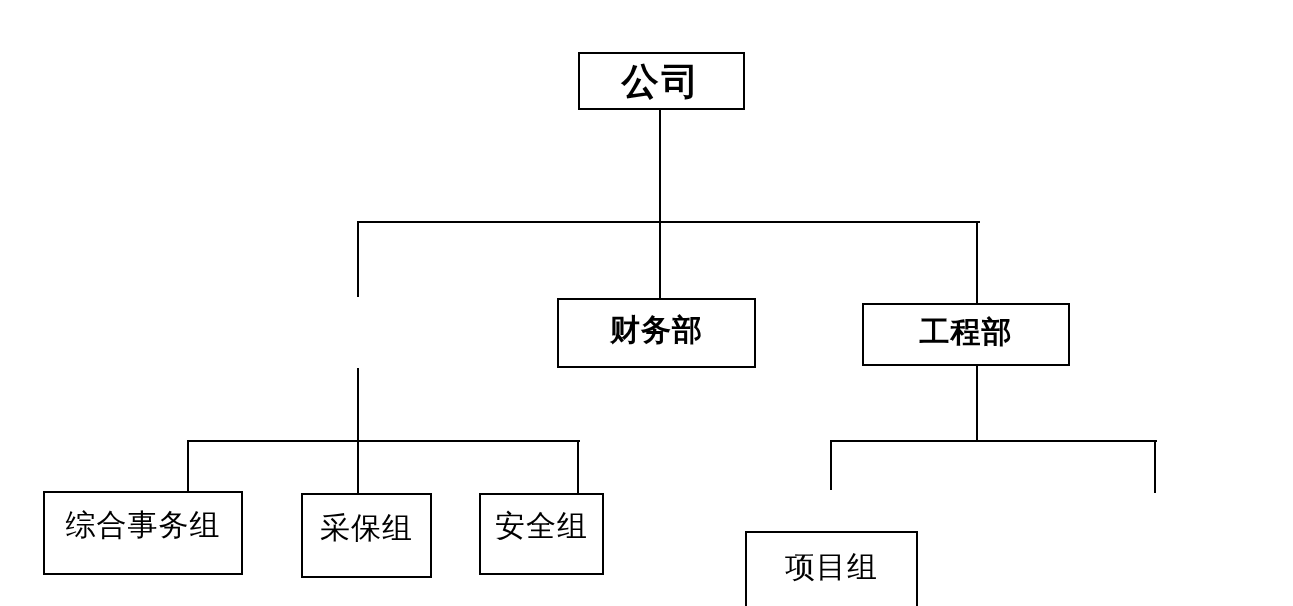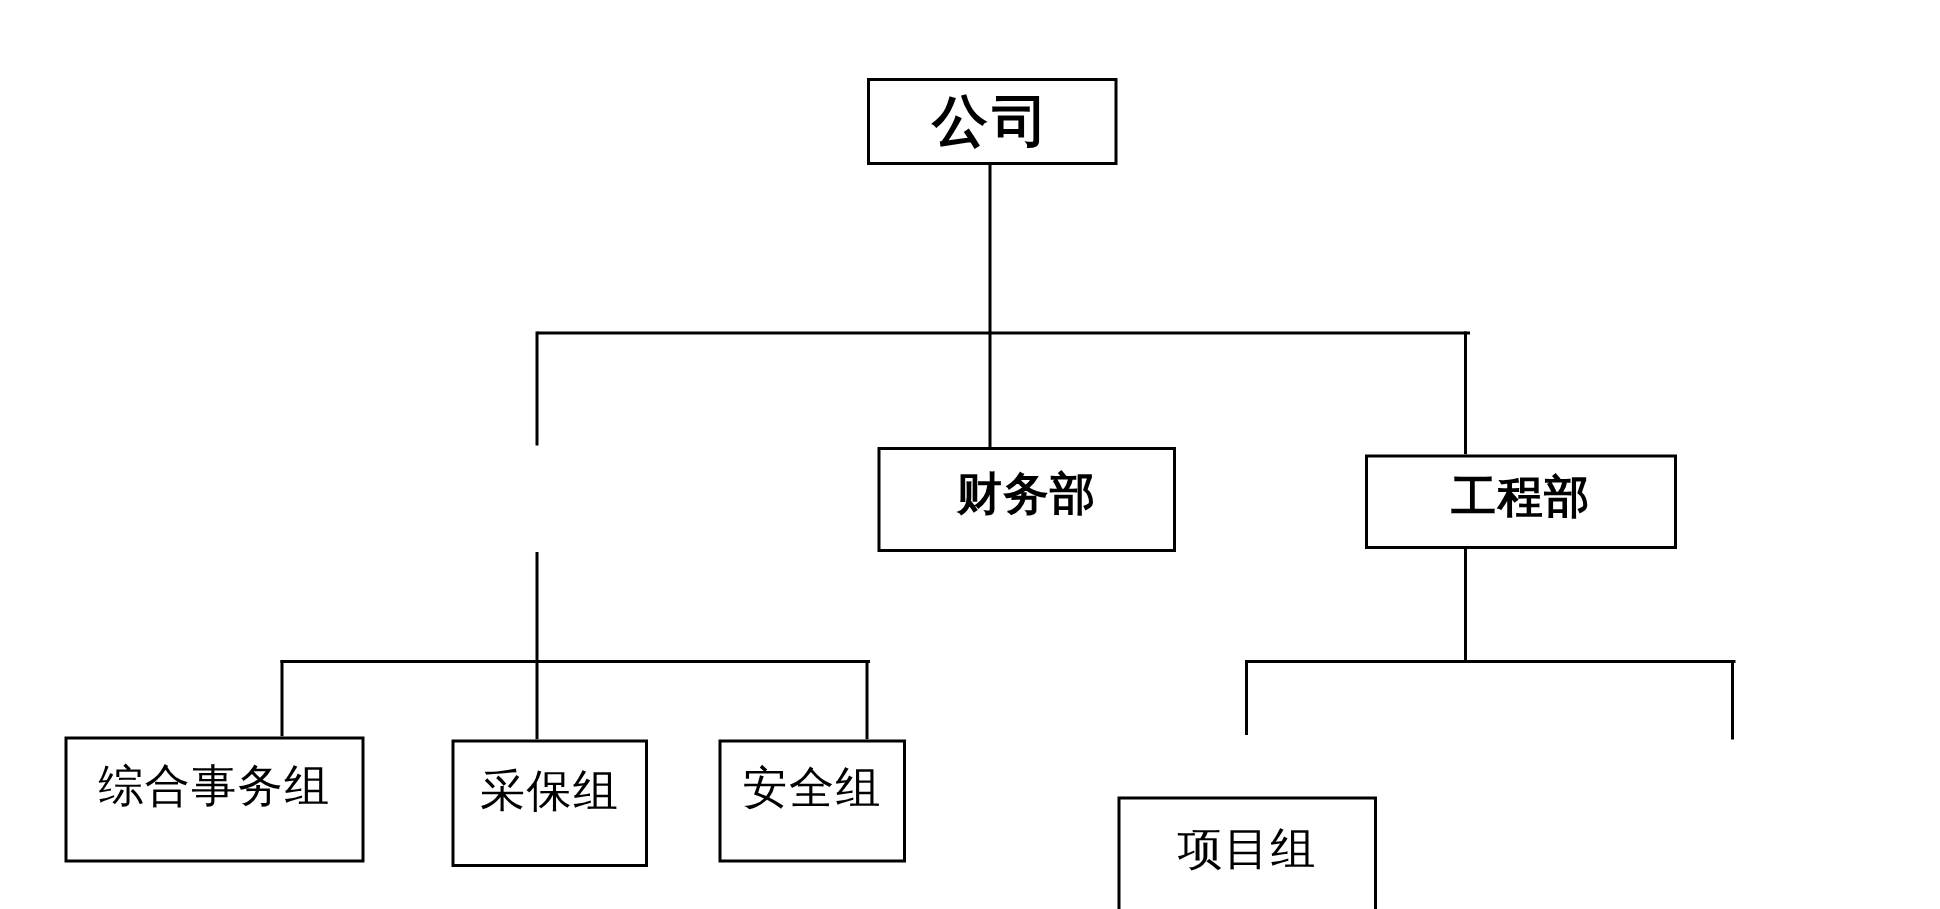"财务部" #n-finance-dept { margin-left: 28px -> none }
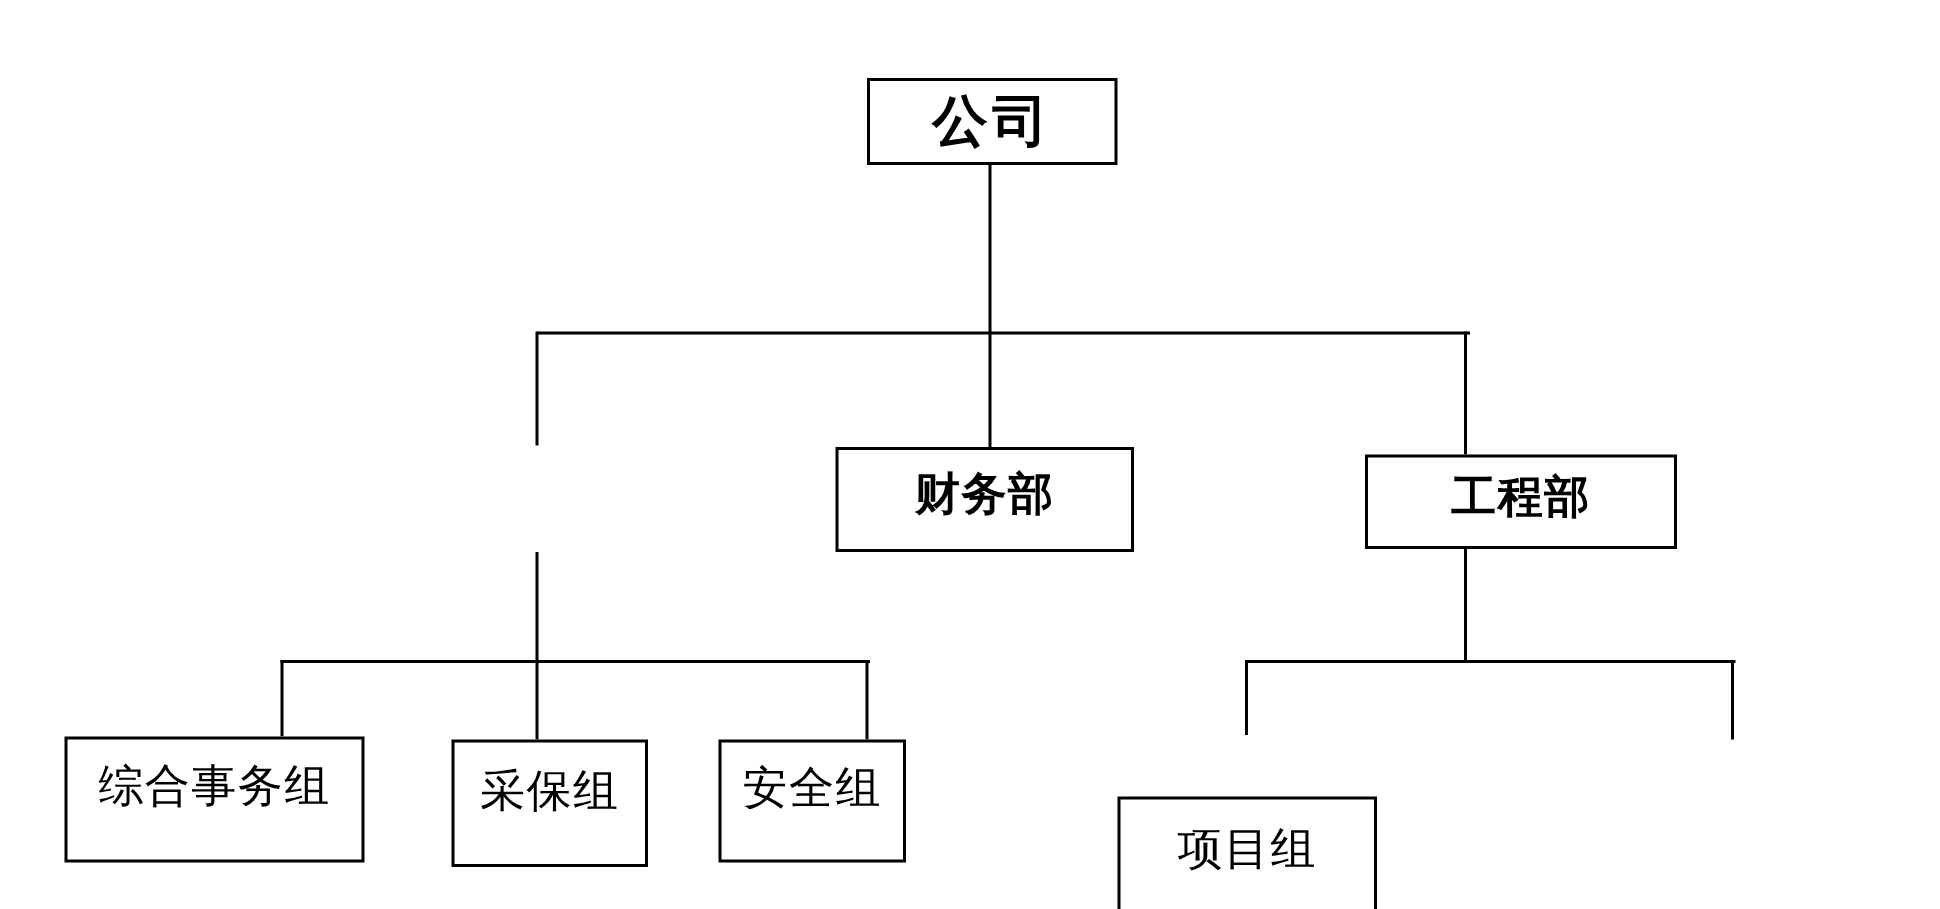"工程部" #n-engineering-dept { margin-left: 48px -> none }
